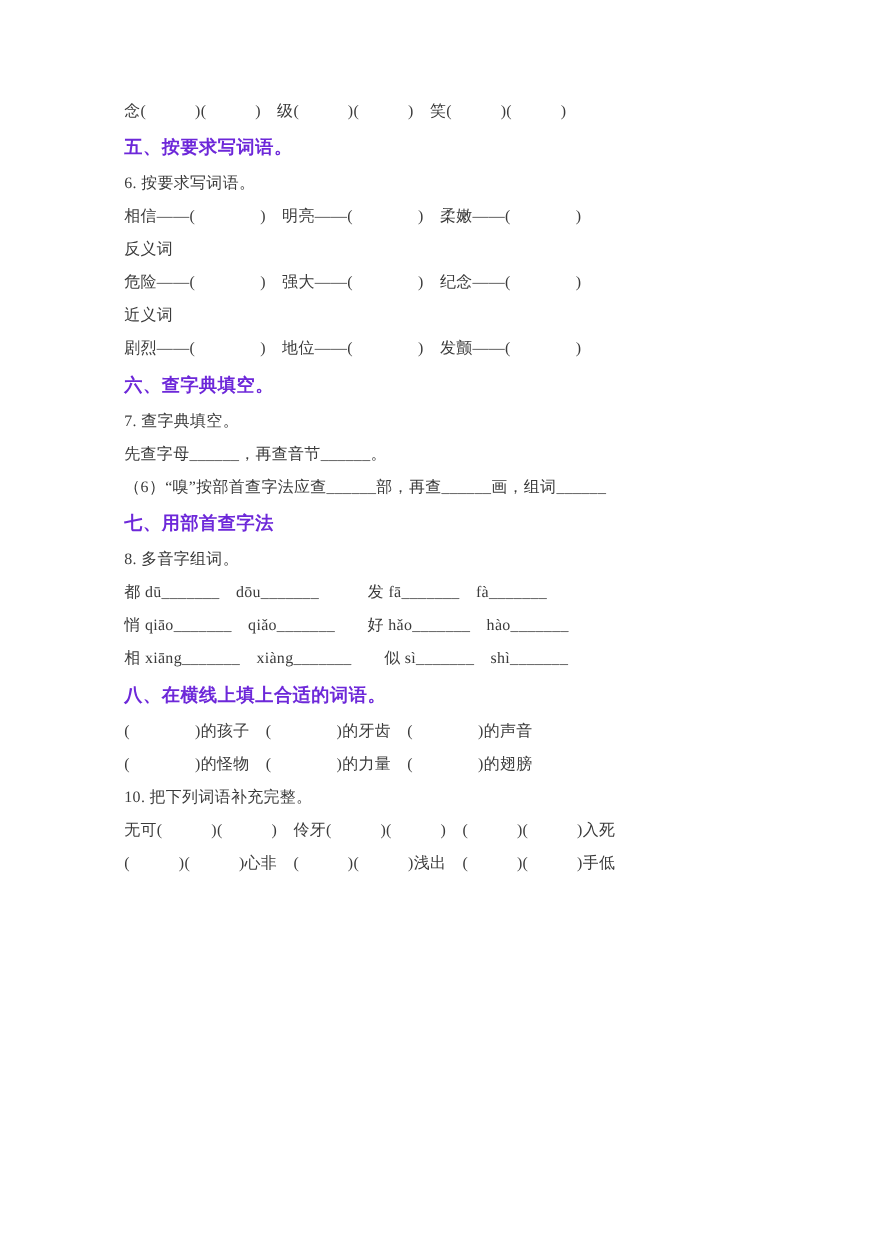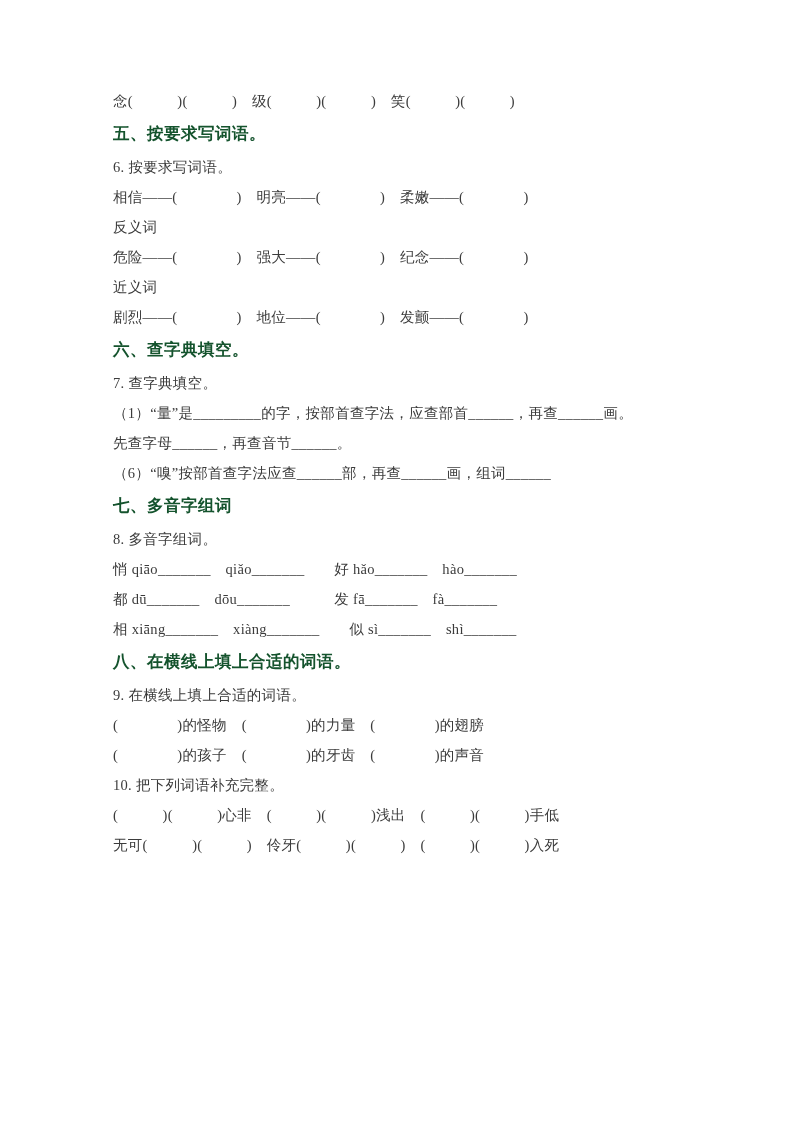"五、按要求写词语。" .heading { color: #14532d -> #6d28d9; font-family: Liberation Serif, serif -> Liberation Sans, sans-serif }
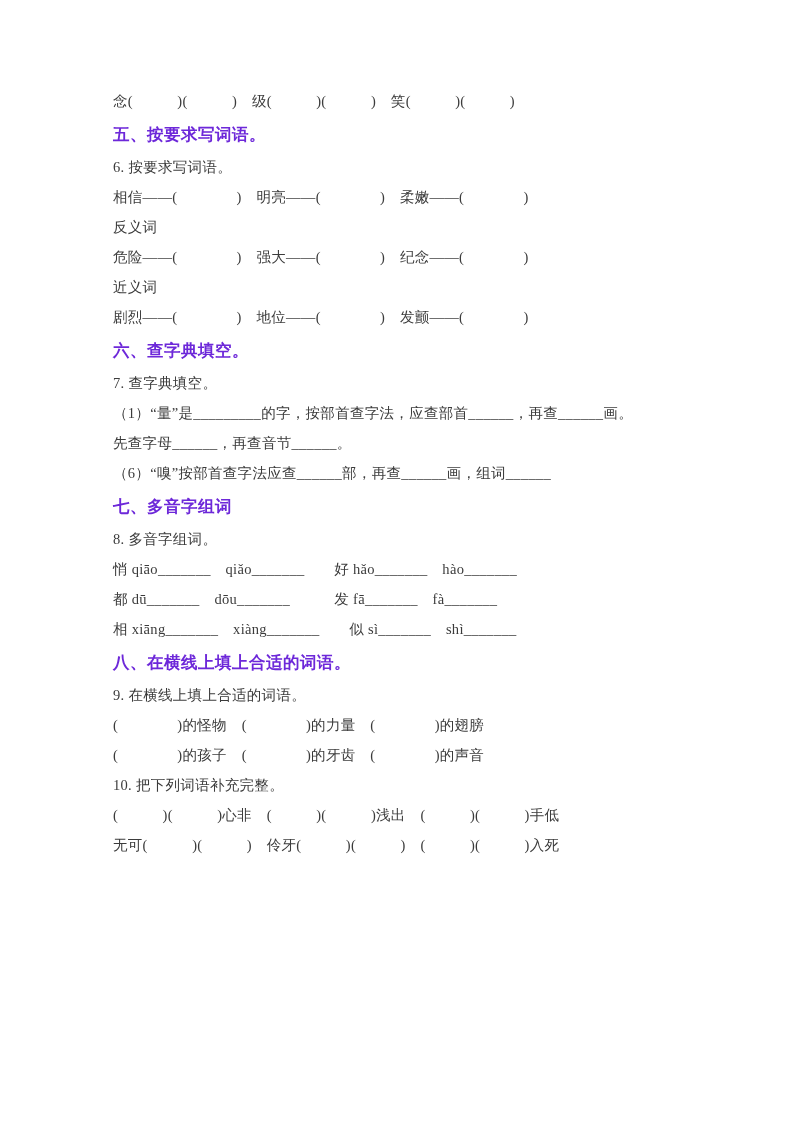"（1）“量”是_________的字，按部首查字法，应查部首______，再查_" p.line { html: <p>（1）“量”是_________的字，按部首查字法，应查部首______，再查______画。</p> -> none }
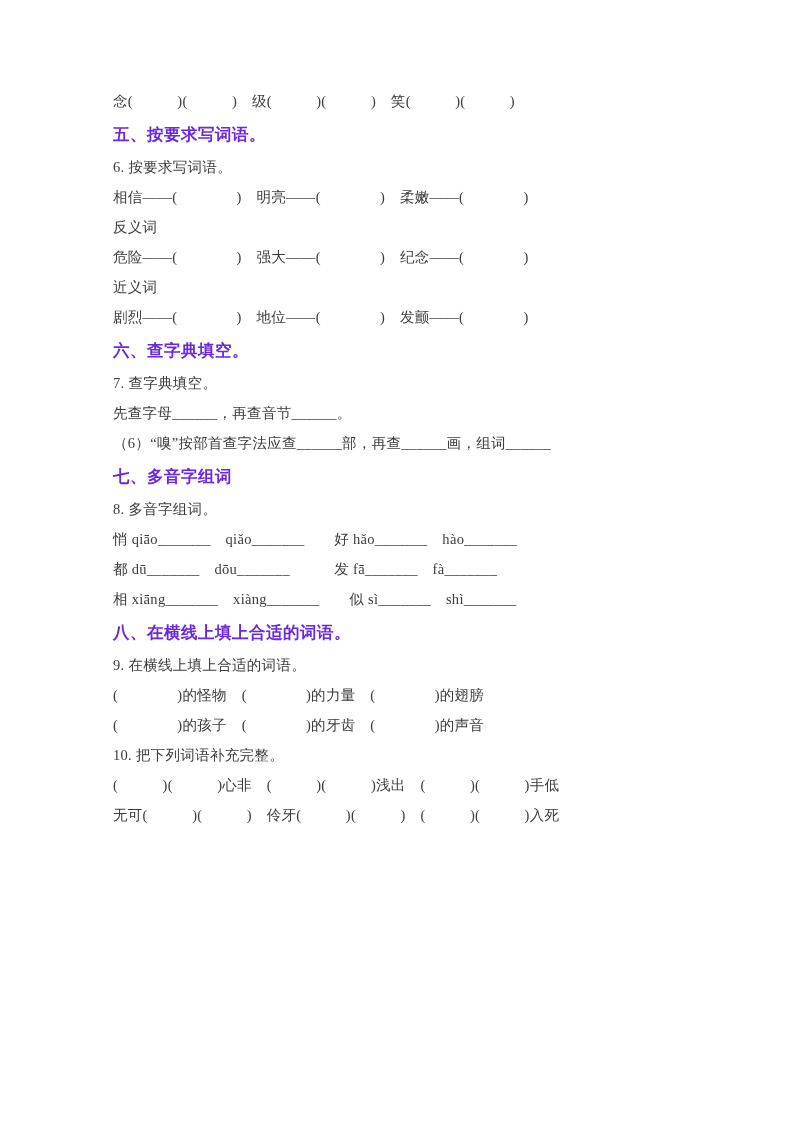"七、多音字组词" p.heading { text: 多音字组词 -> 用部首查字法 }
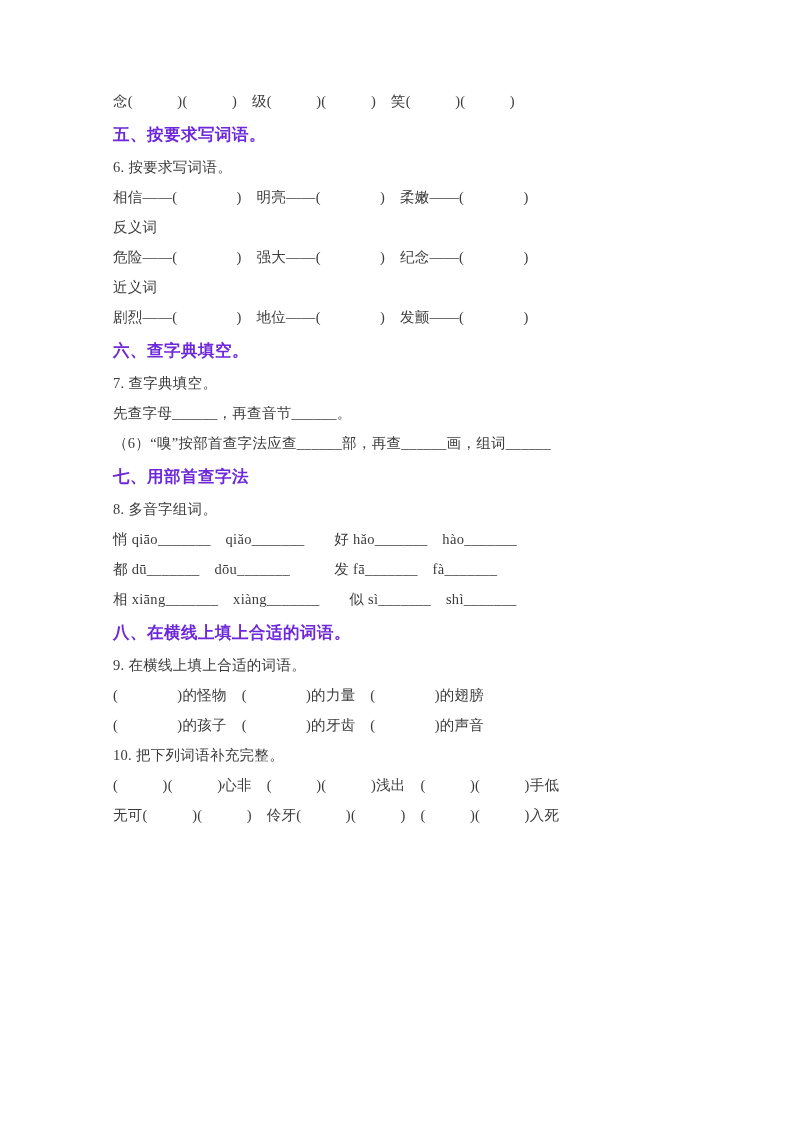"悄 qiāo_______ qiǎo_______ 好 hǎo_______" p.line { order: before "都 dū_______ dōu_______ 发 fā_______" -> after "都 dū_______ dōu_______ 发 fā_______" }
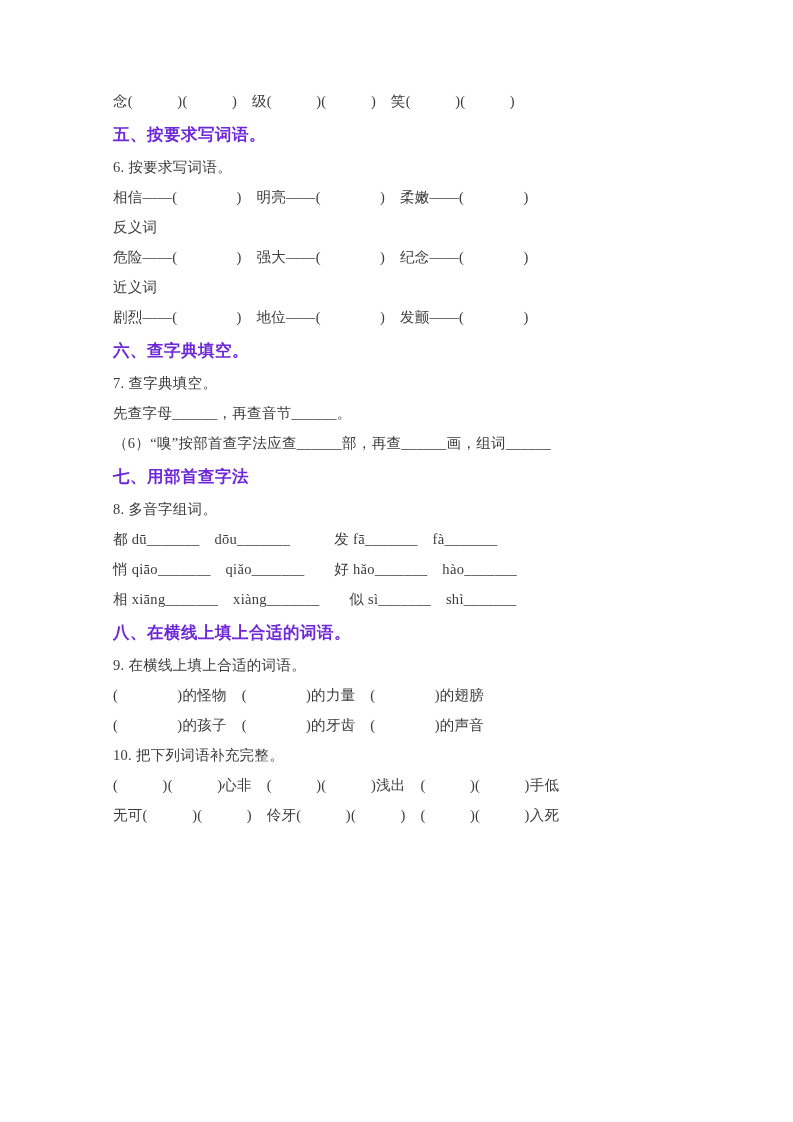"9. 在横线上填上合适的词语。" p.line { html: <p>9. 在横线上填上合适的词语。</p> -> none }
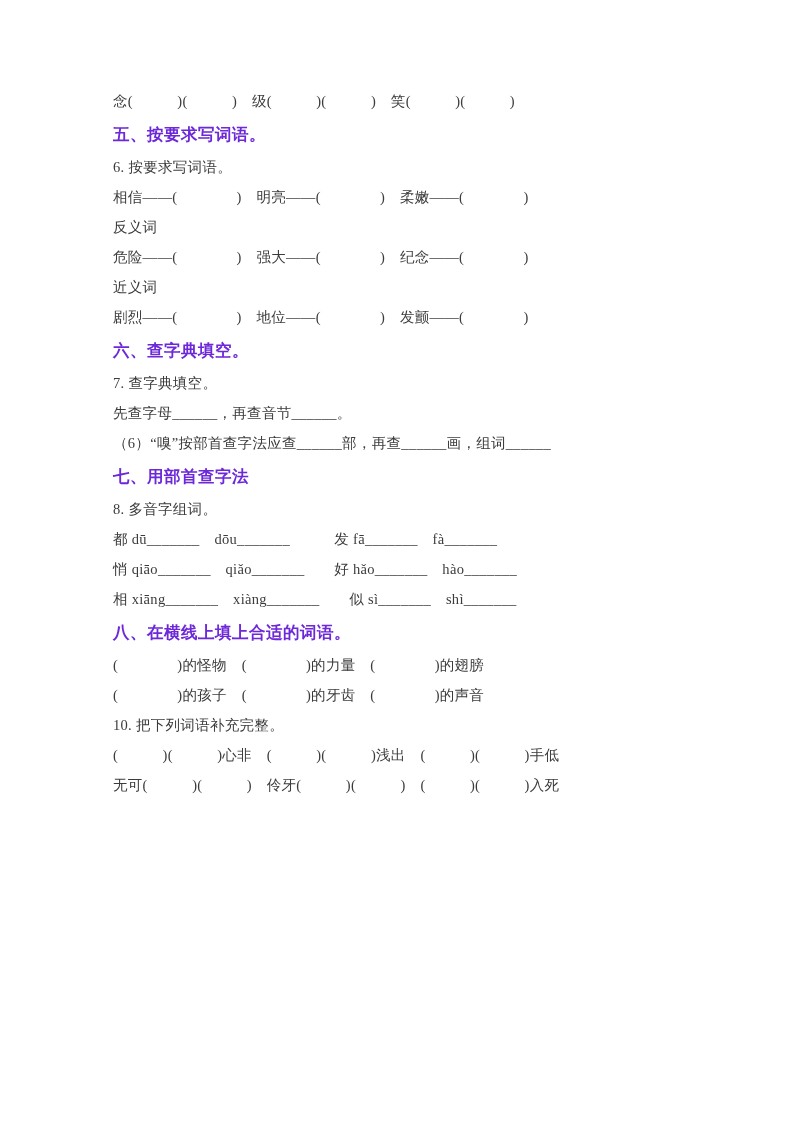"( )的怪物 ( )的力量 (" p.line { order: before "( )的孩子 ( )的牙齿 (" -> after "( )的孩子 ( )的牙齿 (" }
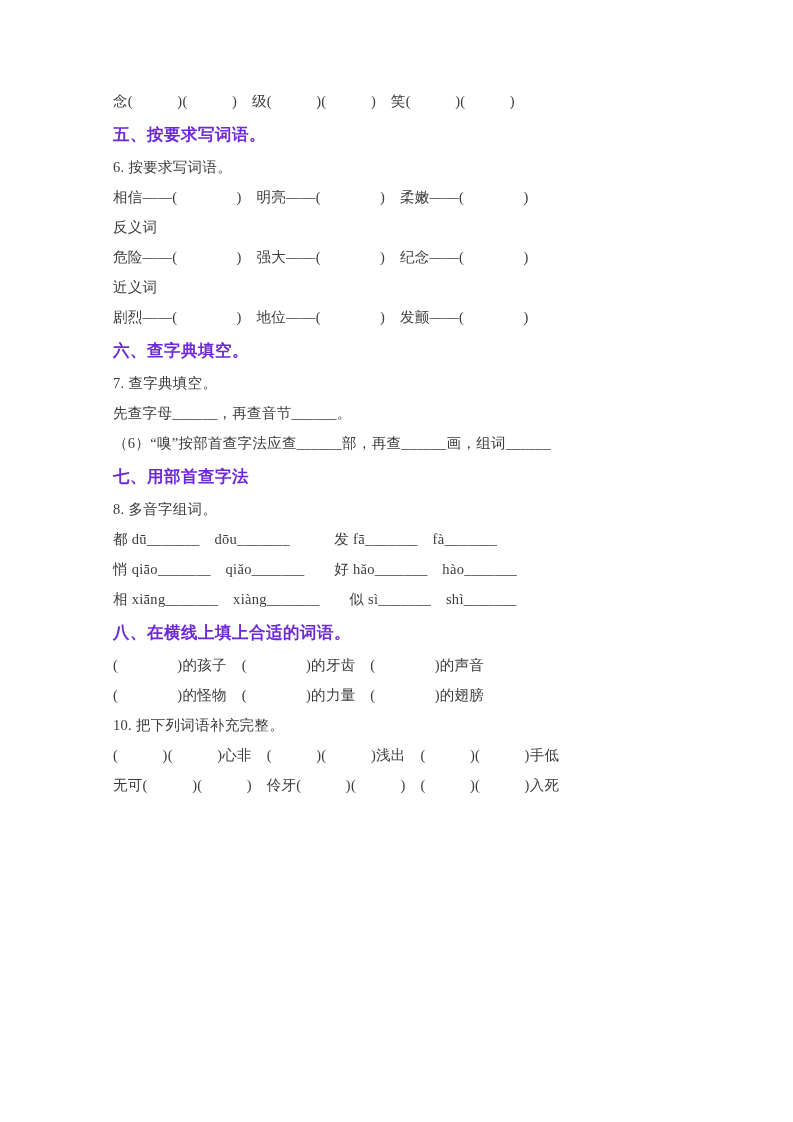"( )( )心非 ( )(" p.line { order: before "无可( )( ) 伶牙( )(" -> after "无可( )( ) 伶牙( )(" }
